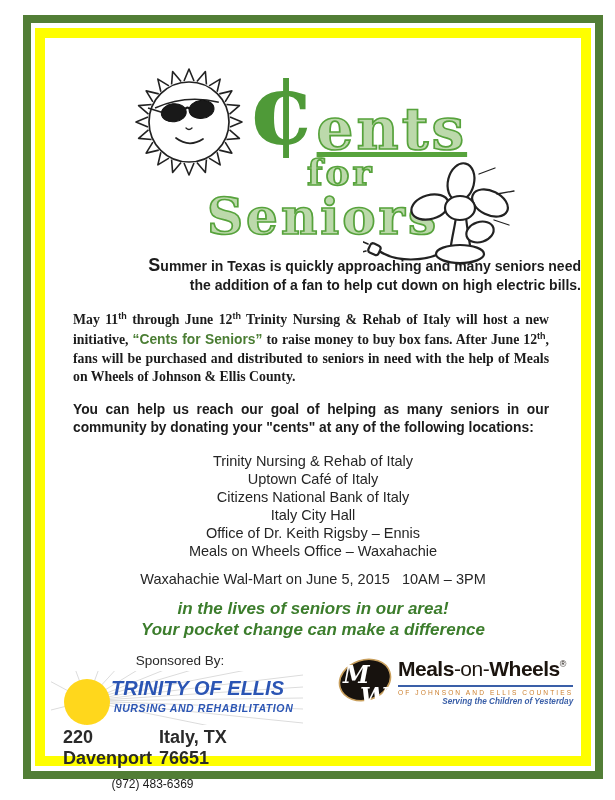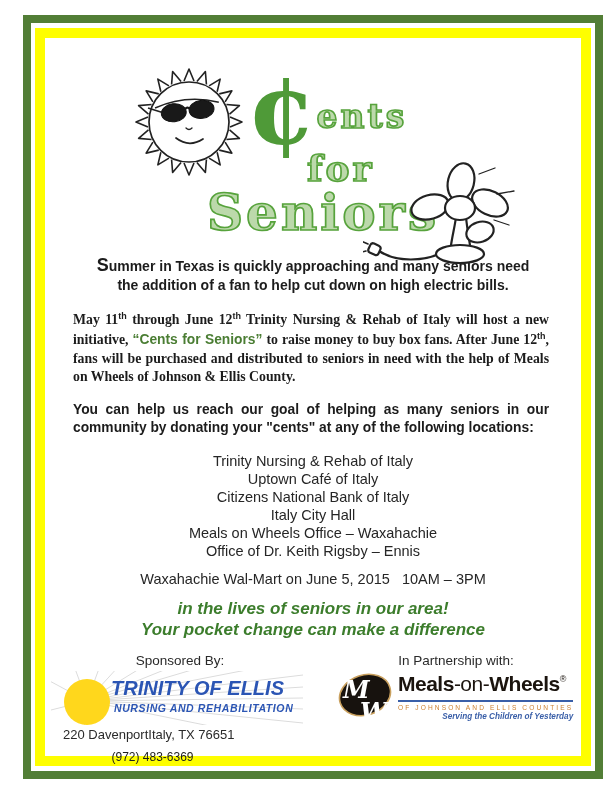"ents" .title-line1 .outline-word { font-size: 33px -> 58px; text-decoration: none -> underline }
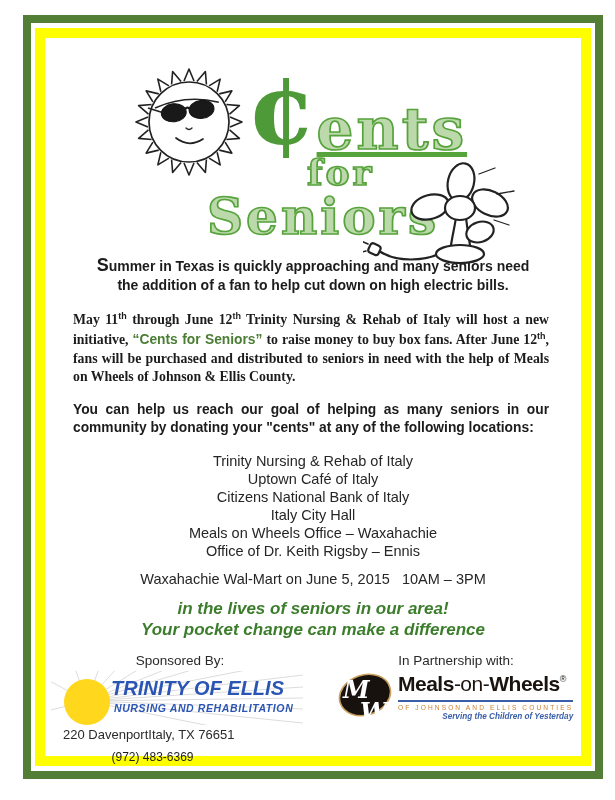"Summer in Texas is quickly" .intro { text-align: center -> right }
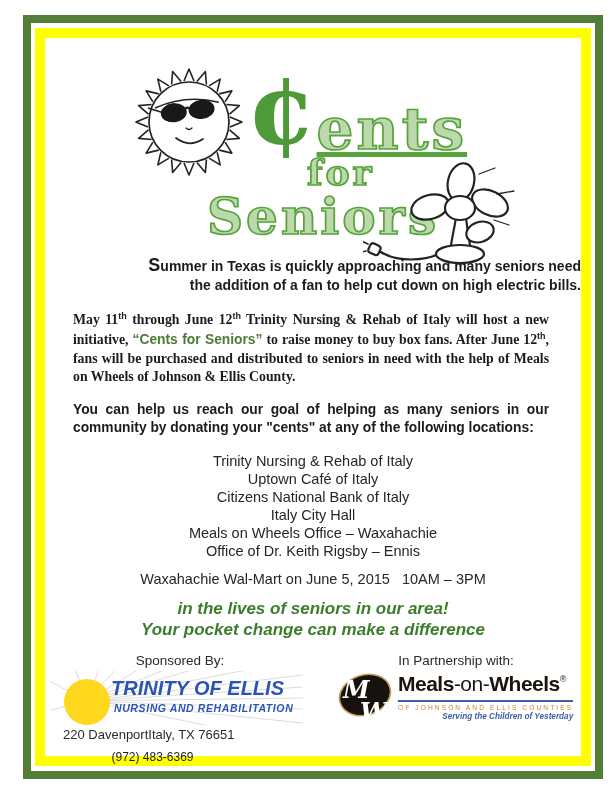"Meals on Wheels Office –" div { order: before "Office of Dr. Keith Rigsby" -> after "Office of Dr. Keith Rigsby" }
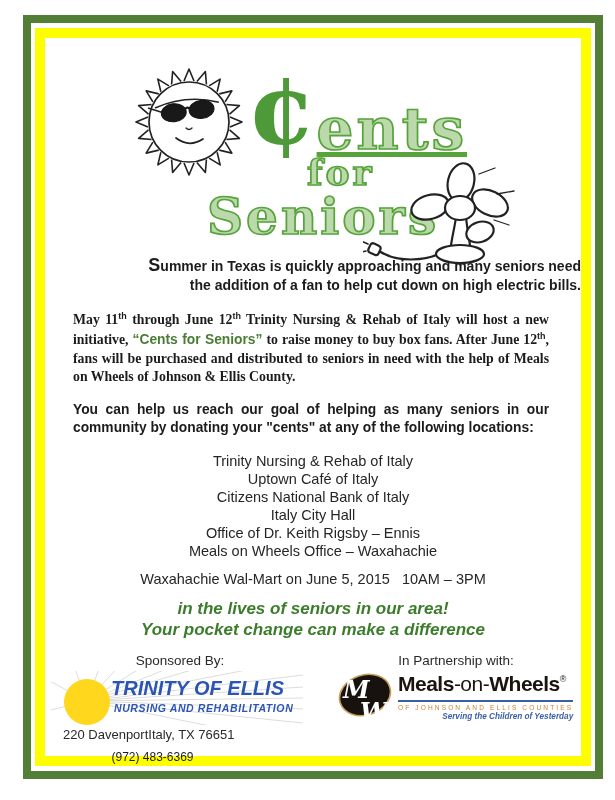"In Partnership with:" div.foot-label { html: <div>In Partnership with:</div> -> none }
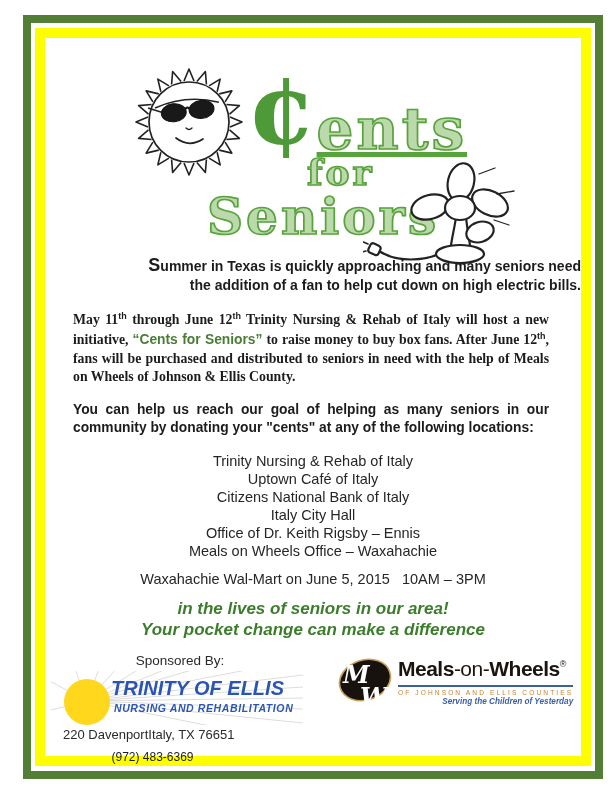"220 Davenport" .address-row { font-size: 13px -> 18px; font-weight: normal -> bold }
